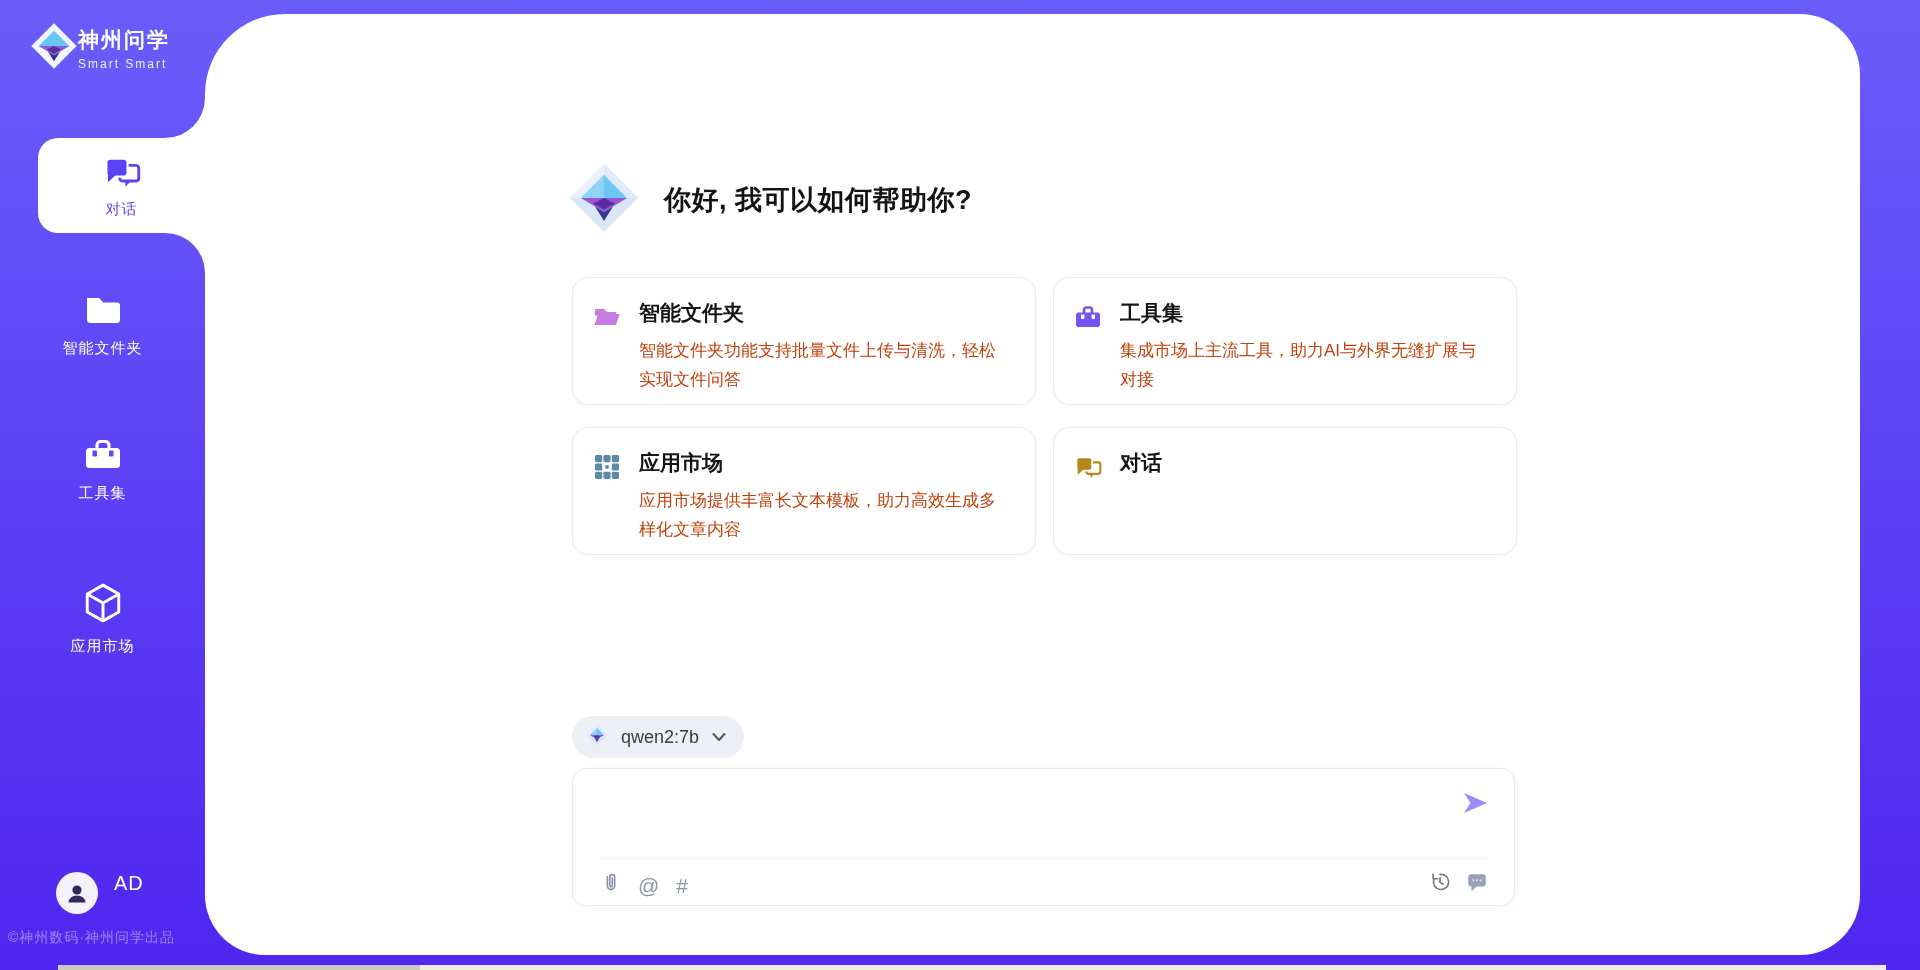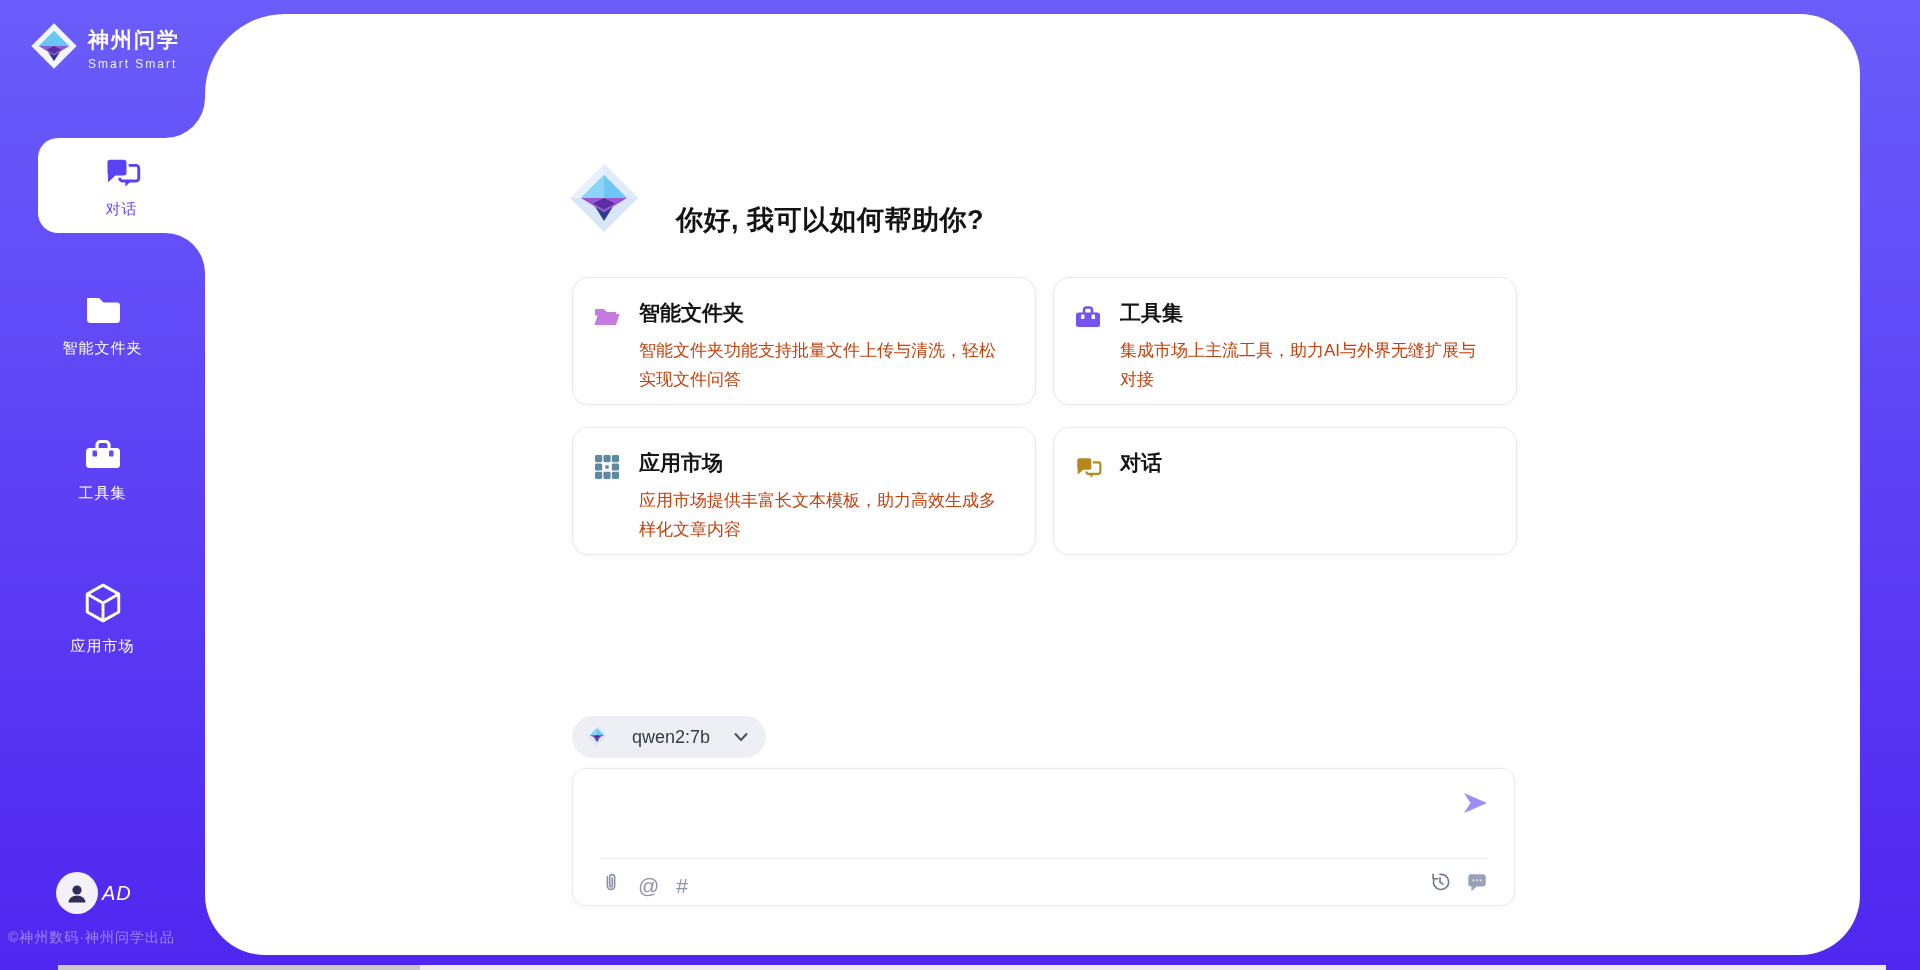"神州问学" .brand { gap: 10px -> none }
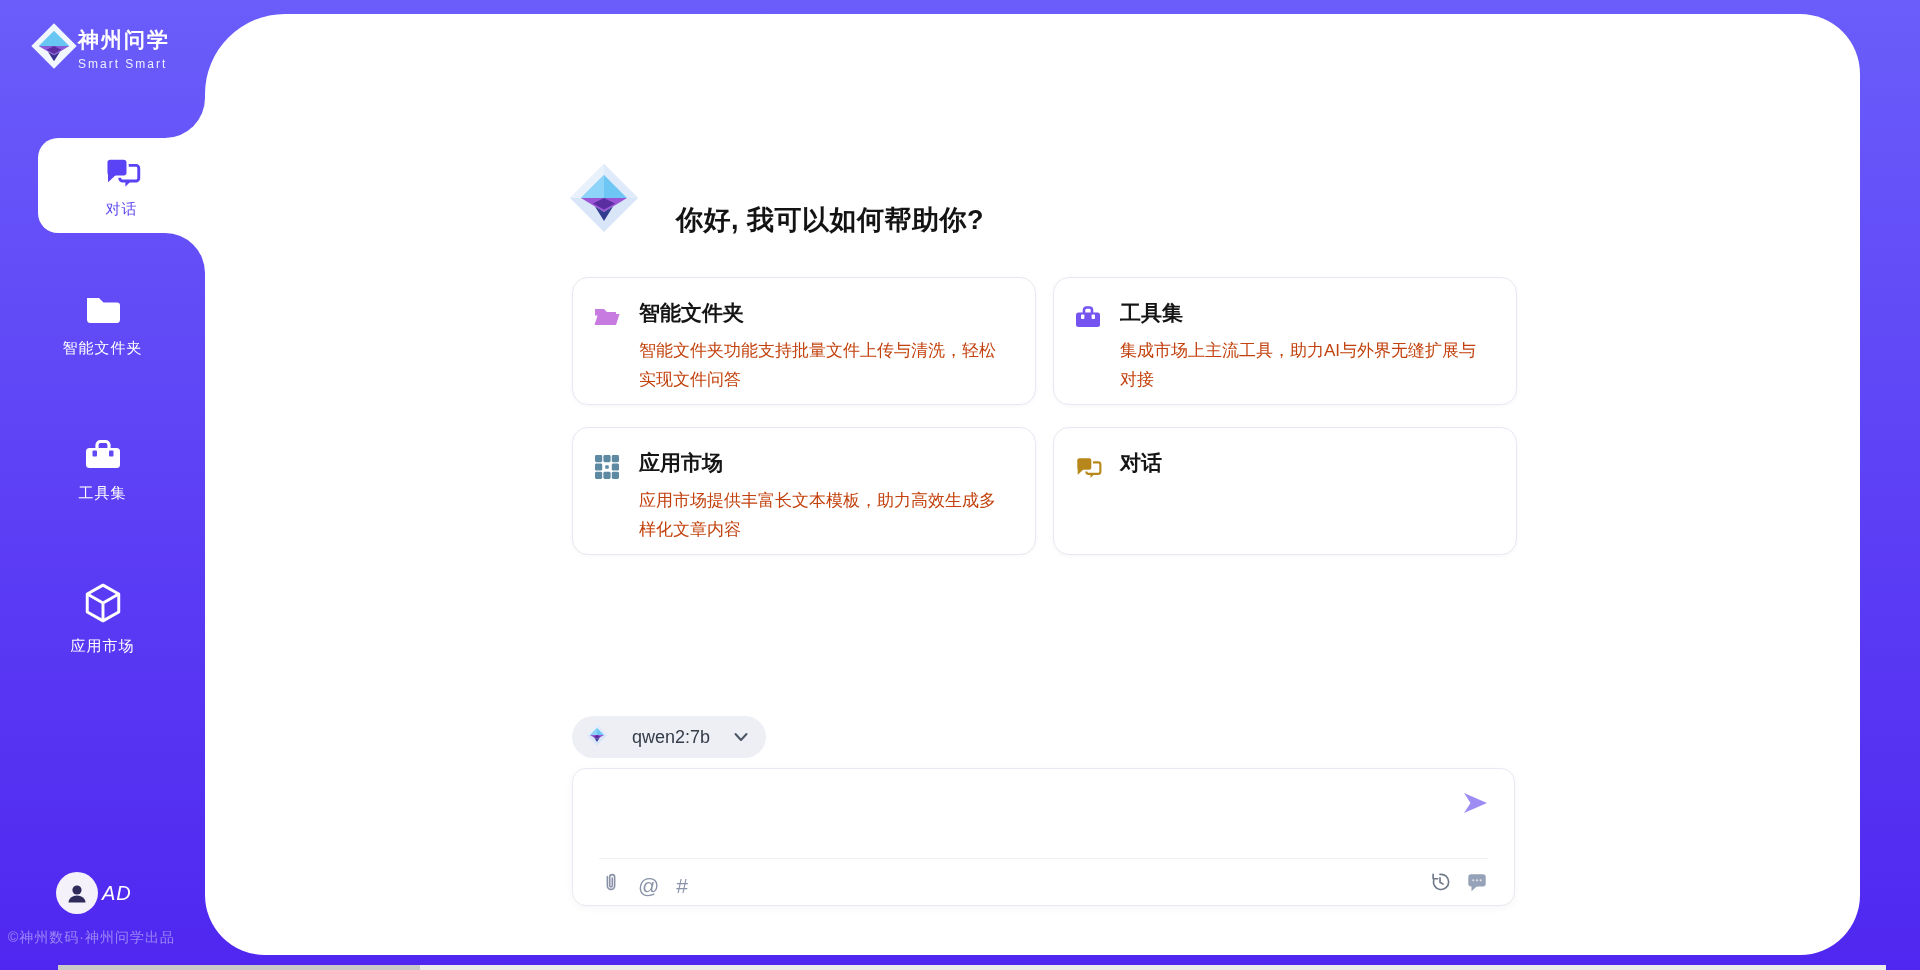"你好, 我可以如何帮助你?" .greeting { align-items: flex-end -> center; gap: 36px -> 24px }
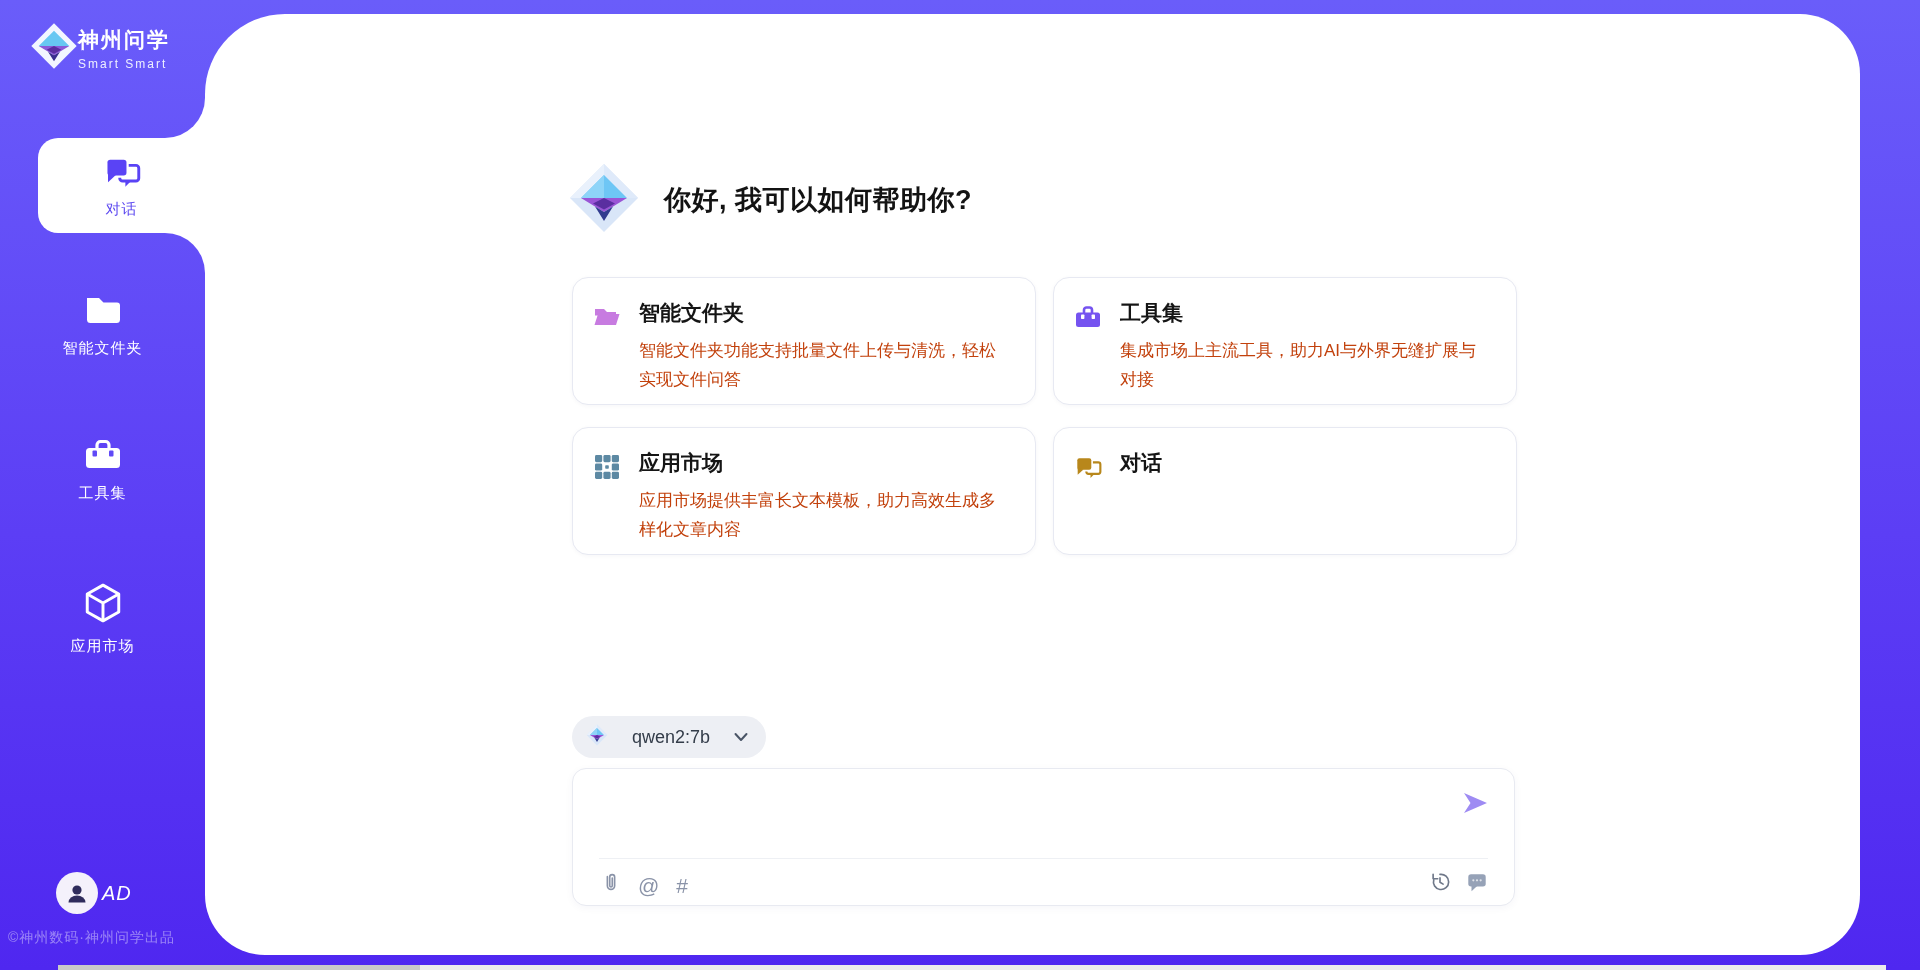"qwen2:7b" .model-pill { gap: 24px -> 13px }
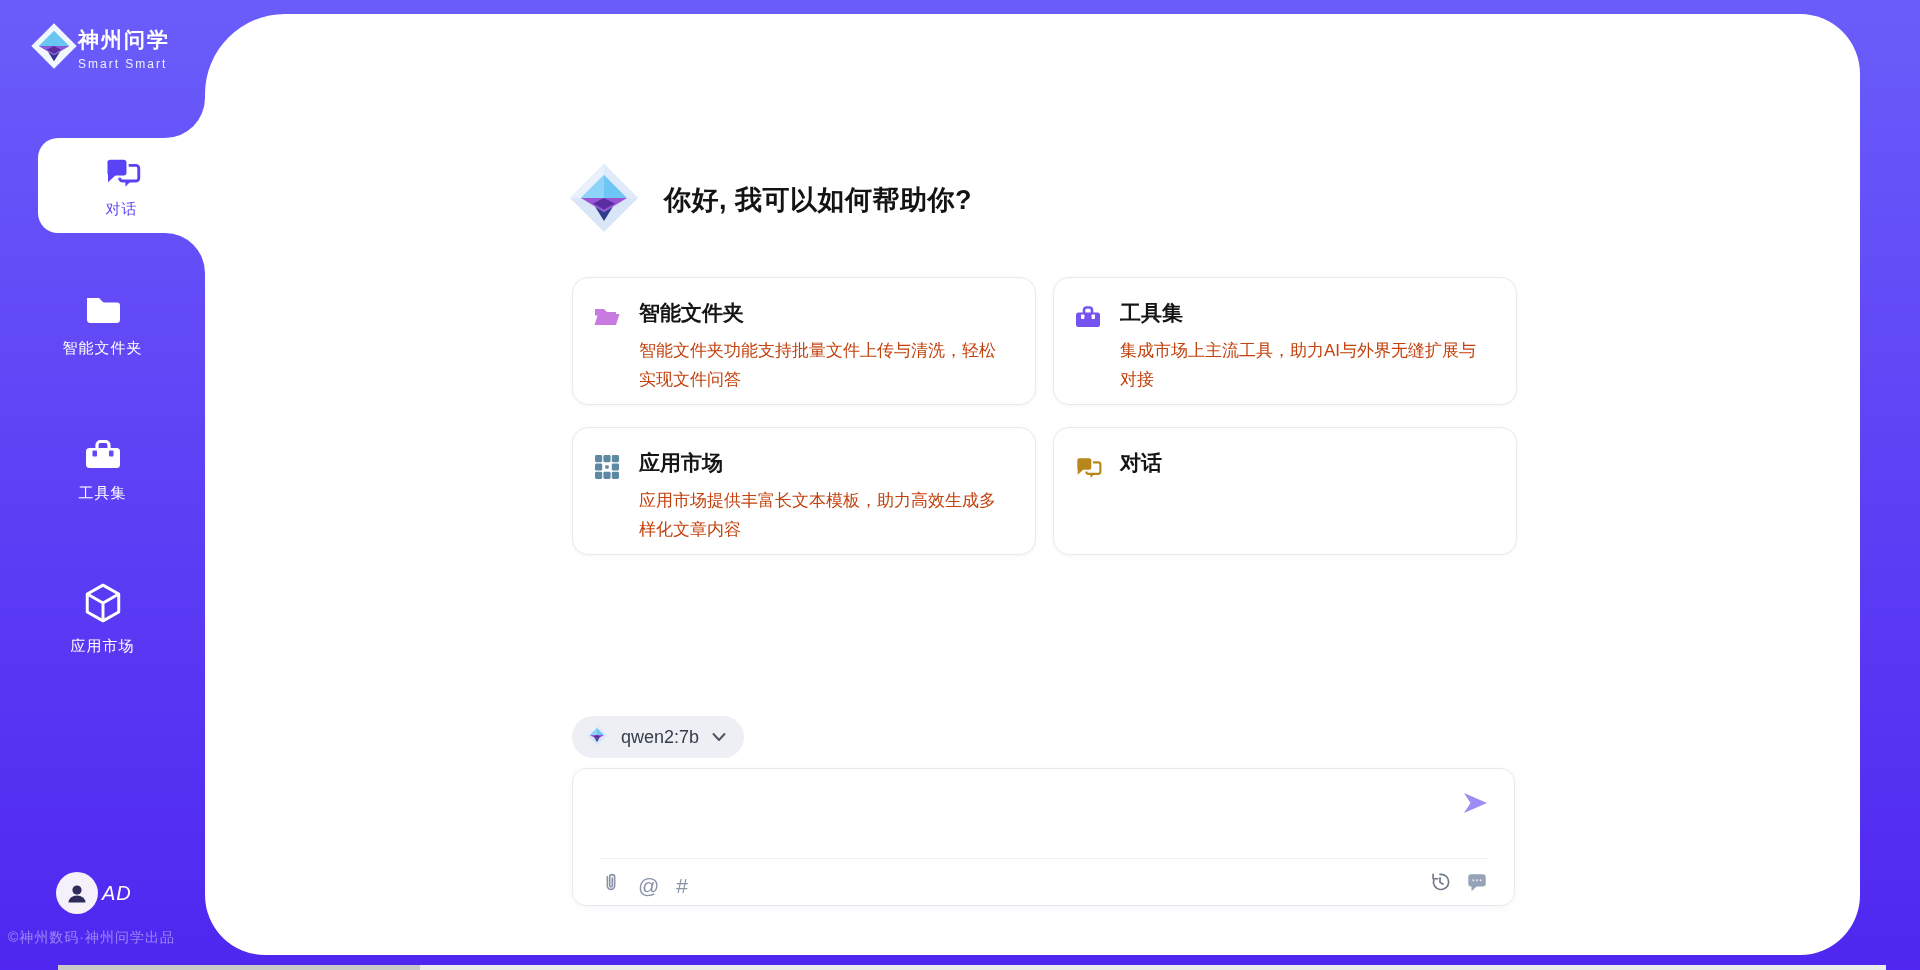"AD" .user-row { align-items: center -> flex-start; font-style: italic -> none; gap: 4px -> 16px }
